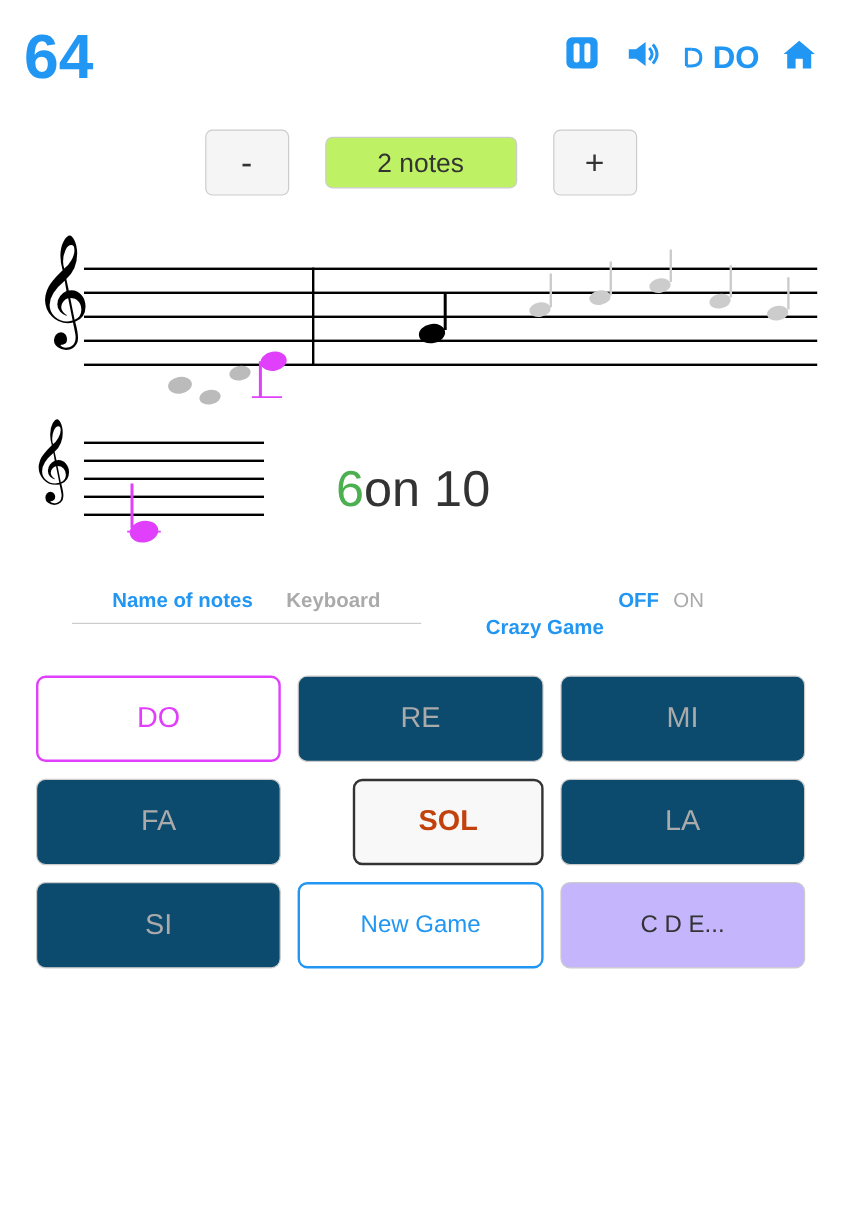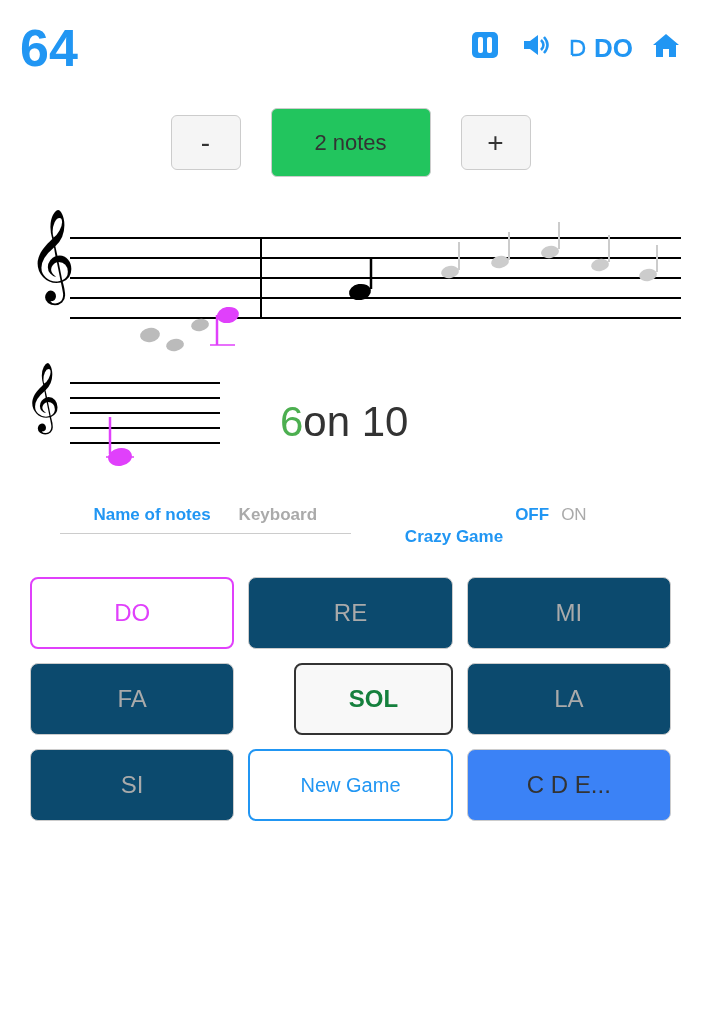"2 notes" .note-label { background: #22c55e -> #bef264; height: 69px -> 43px }
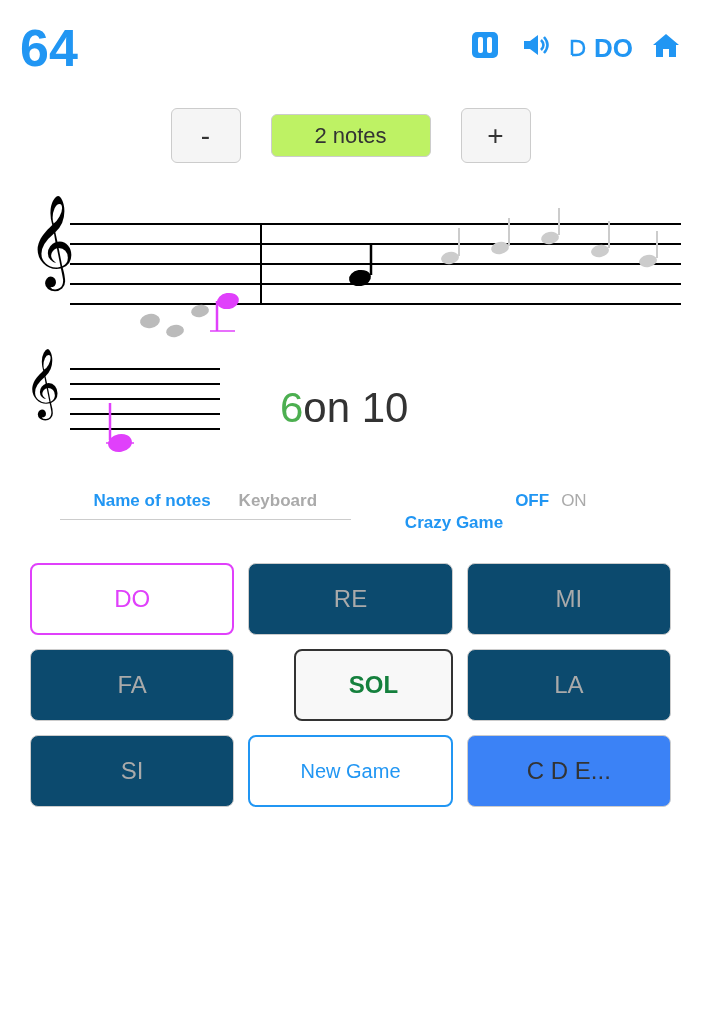"SOL" .grid-btn.bold-black { color: #15803d -> #c2410c }
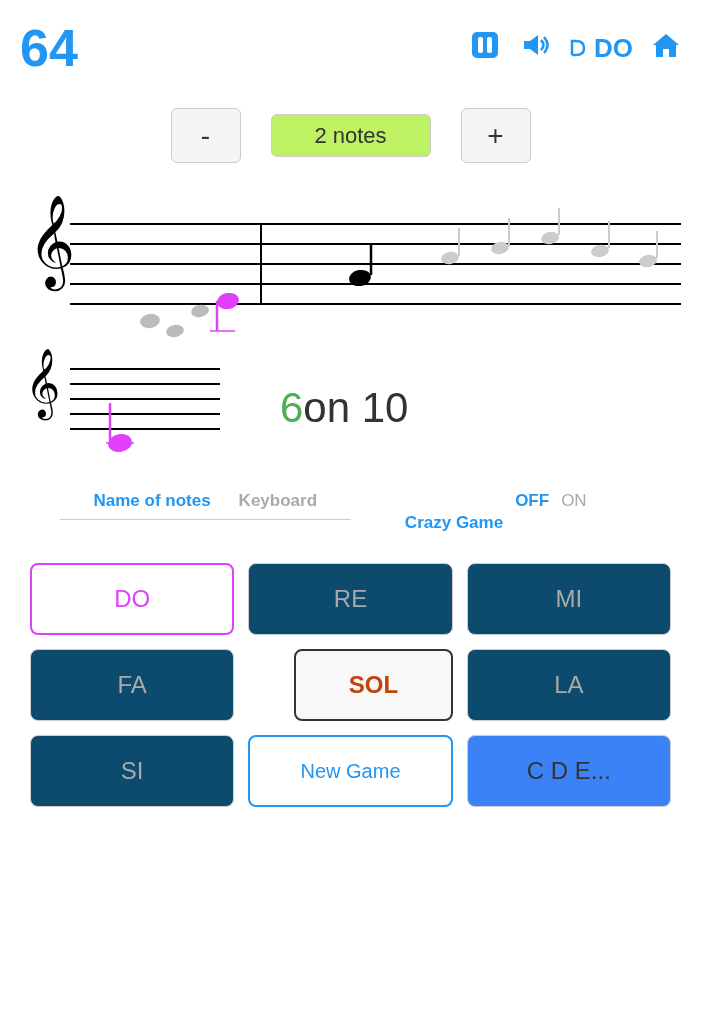"C D E..." .grid-btn.cde { background: #3b82f6 -> #c4b5fd; font-size: 24px -> 20px }
